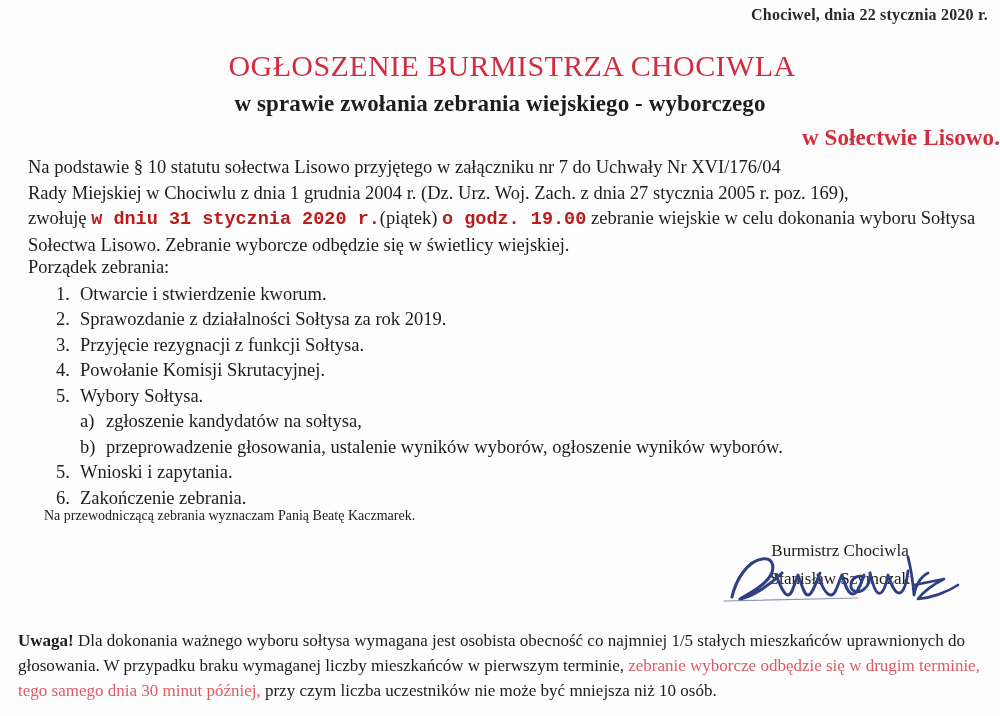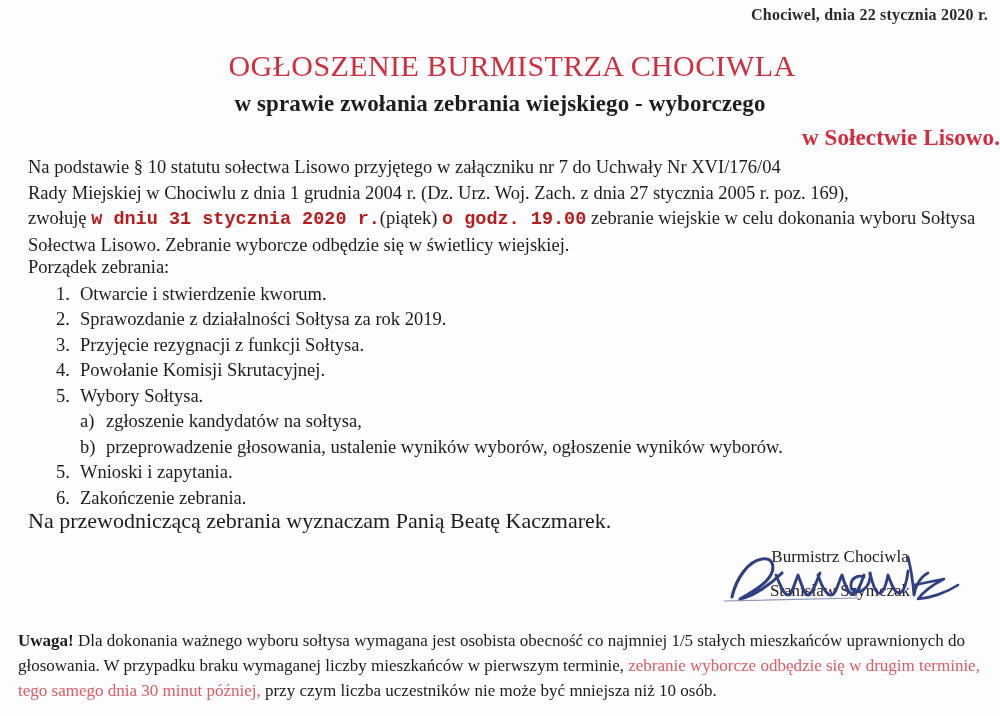"Na przewodniczącą zebrania wyznaczam" .chair-line { font-size: 22px -> 14px; left: 28px -> 44px }
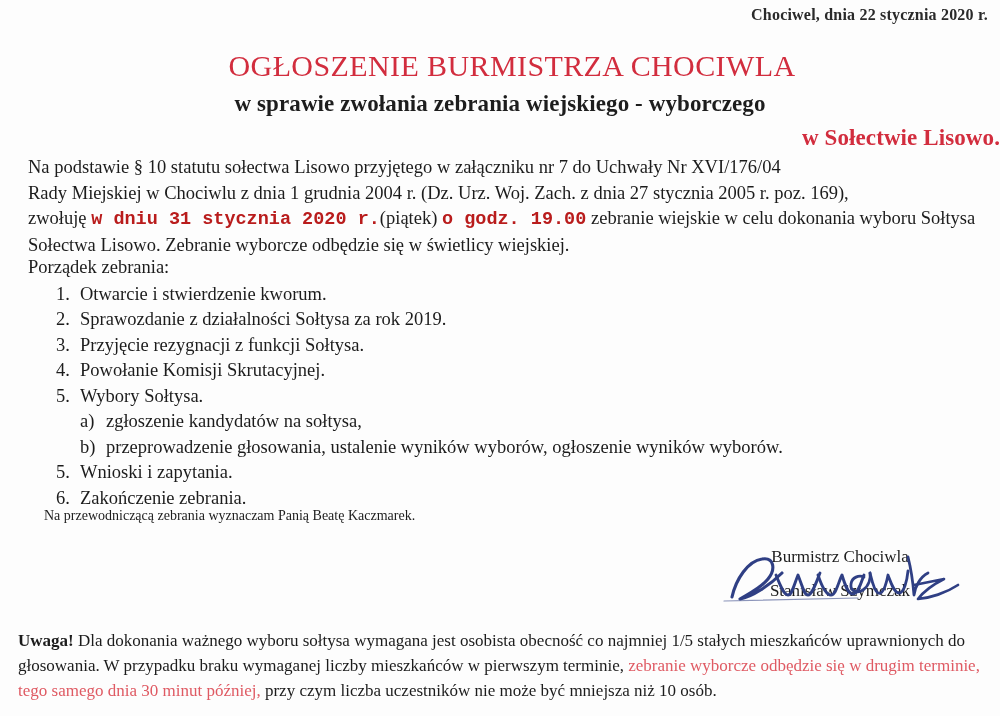"Burmistrz Chociwla" .sig-role, .sig-name { margin-top: 6px -> none }
